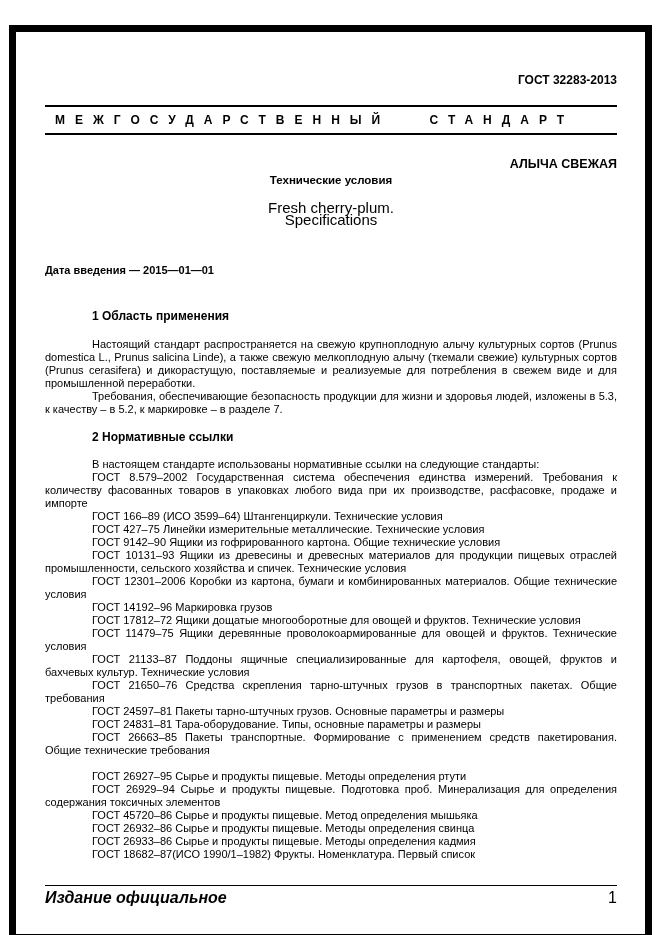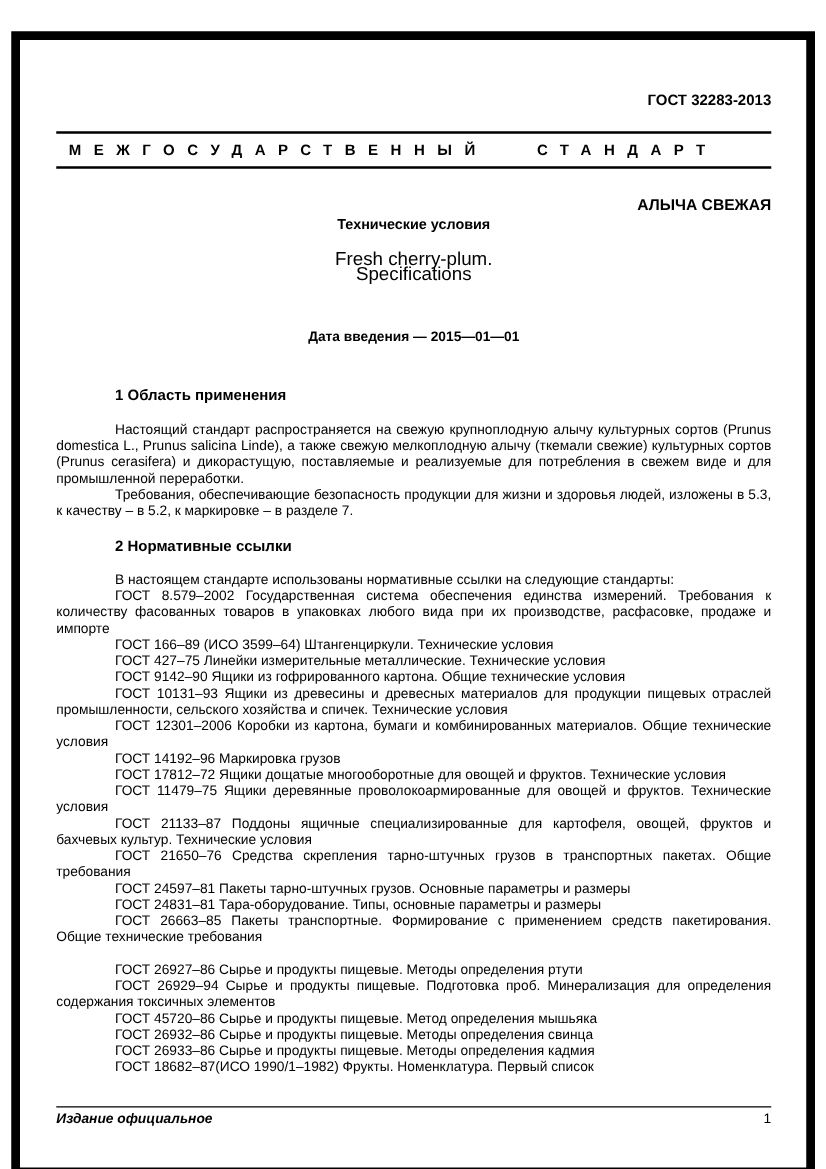"Дата введения — 2015—01—01" .eff-date { text-align: center -> left }
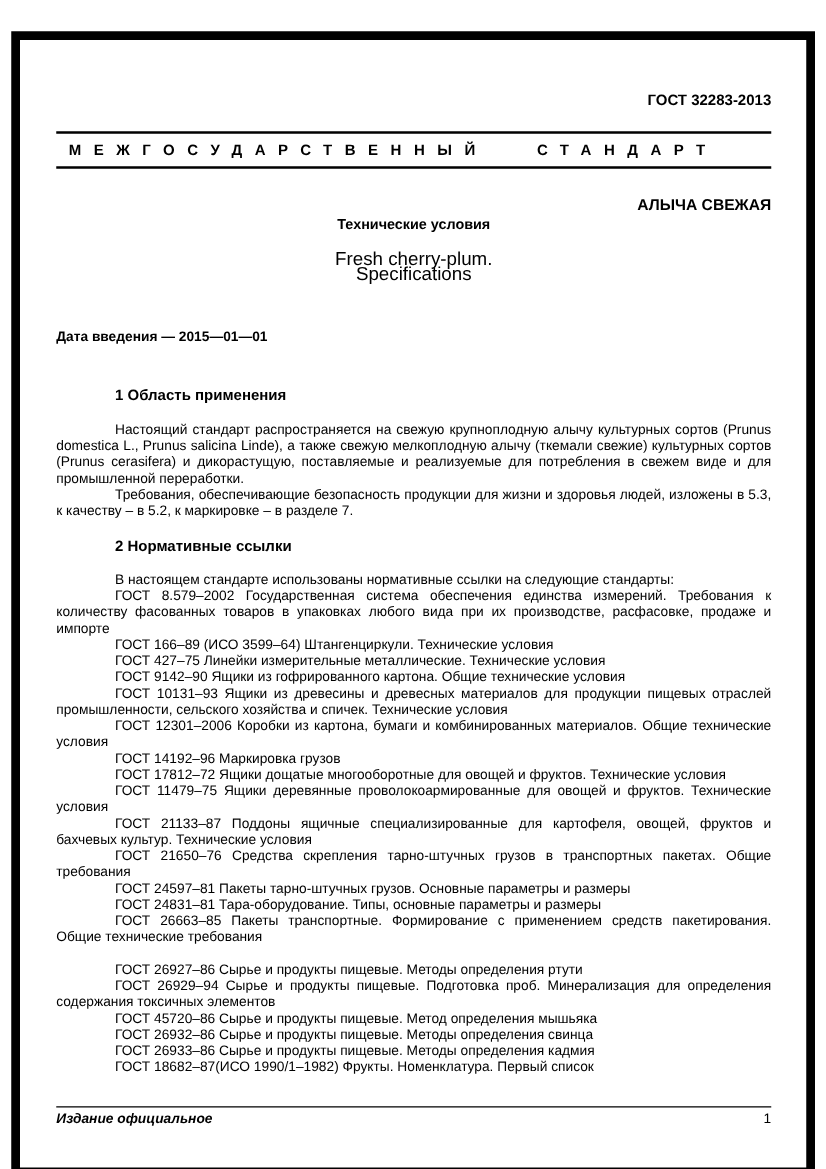"ГОСТ 26927–86 Сырье и продукты" p.para { text: 86 -> 95 }
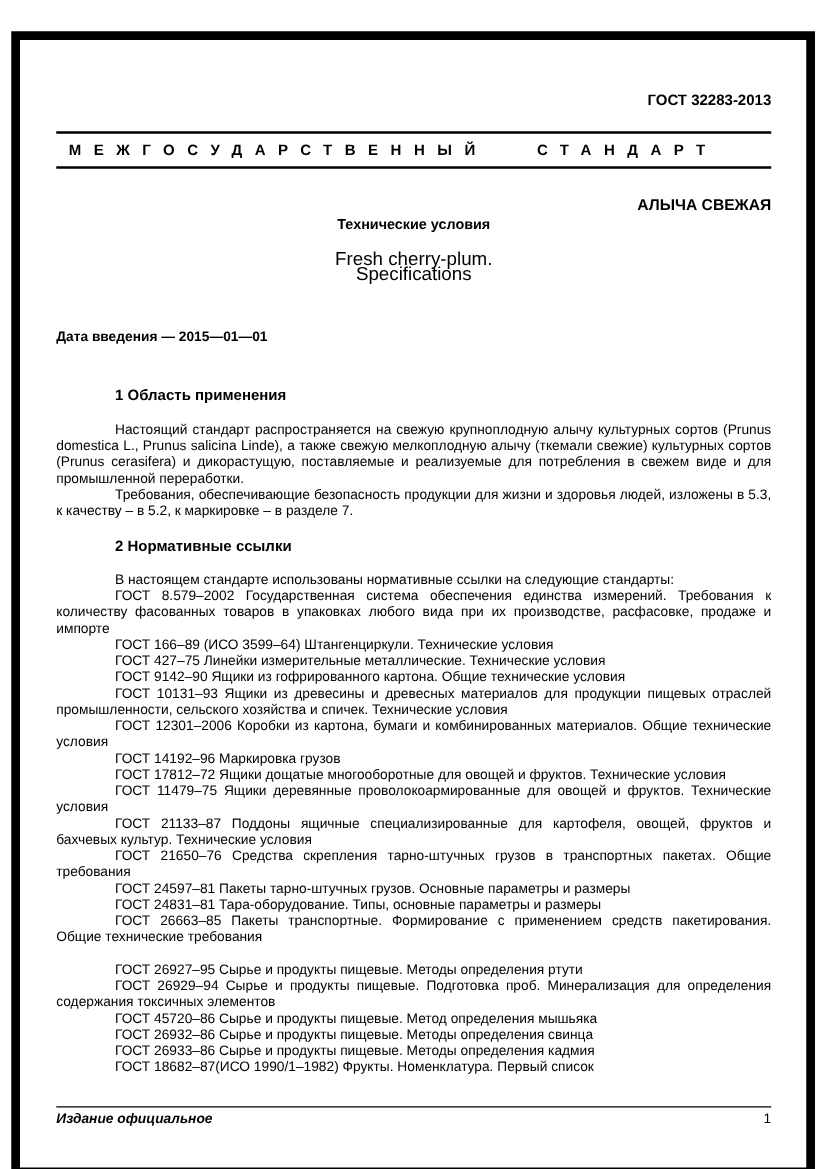"Издание официальное" .footer-row { font-size: 11px -> 16px }
